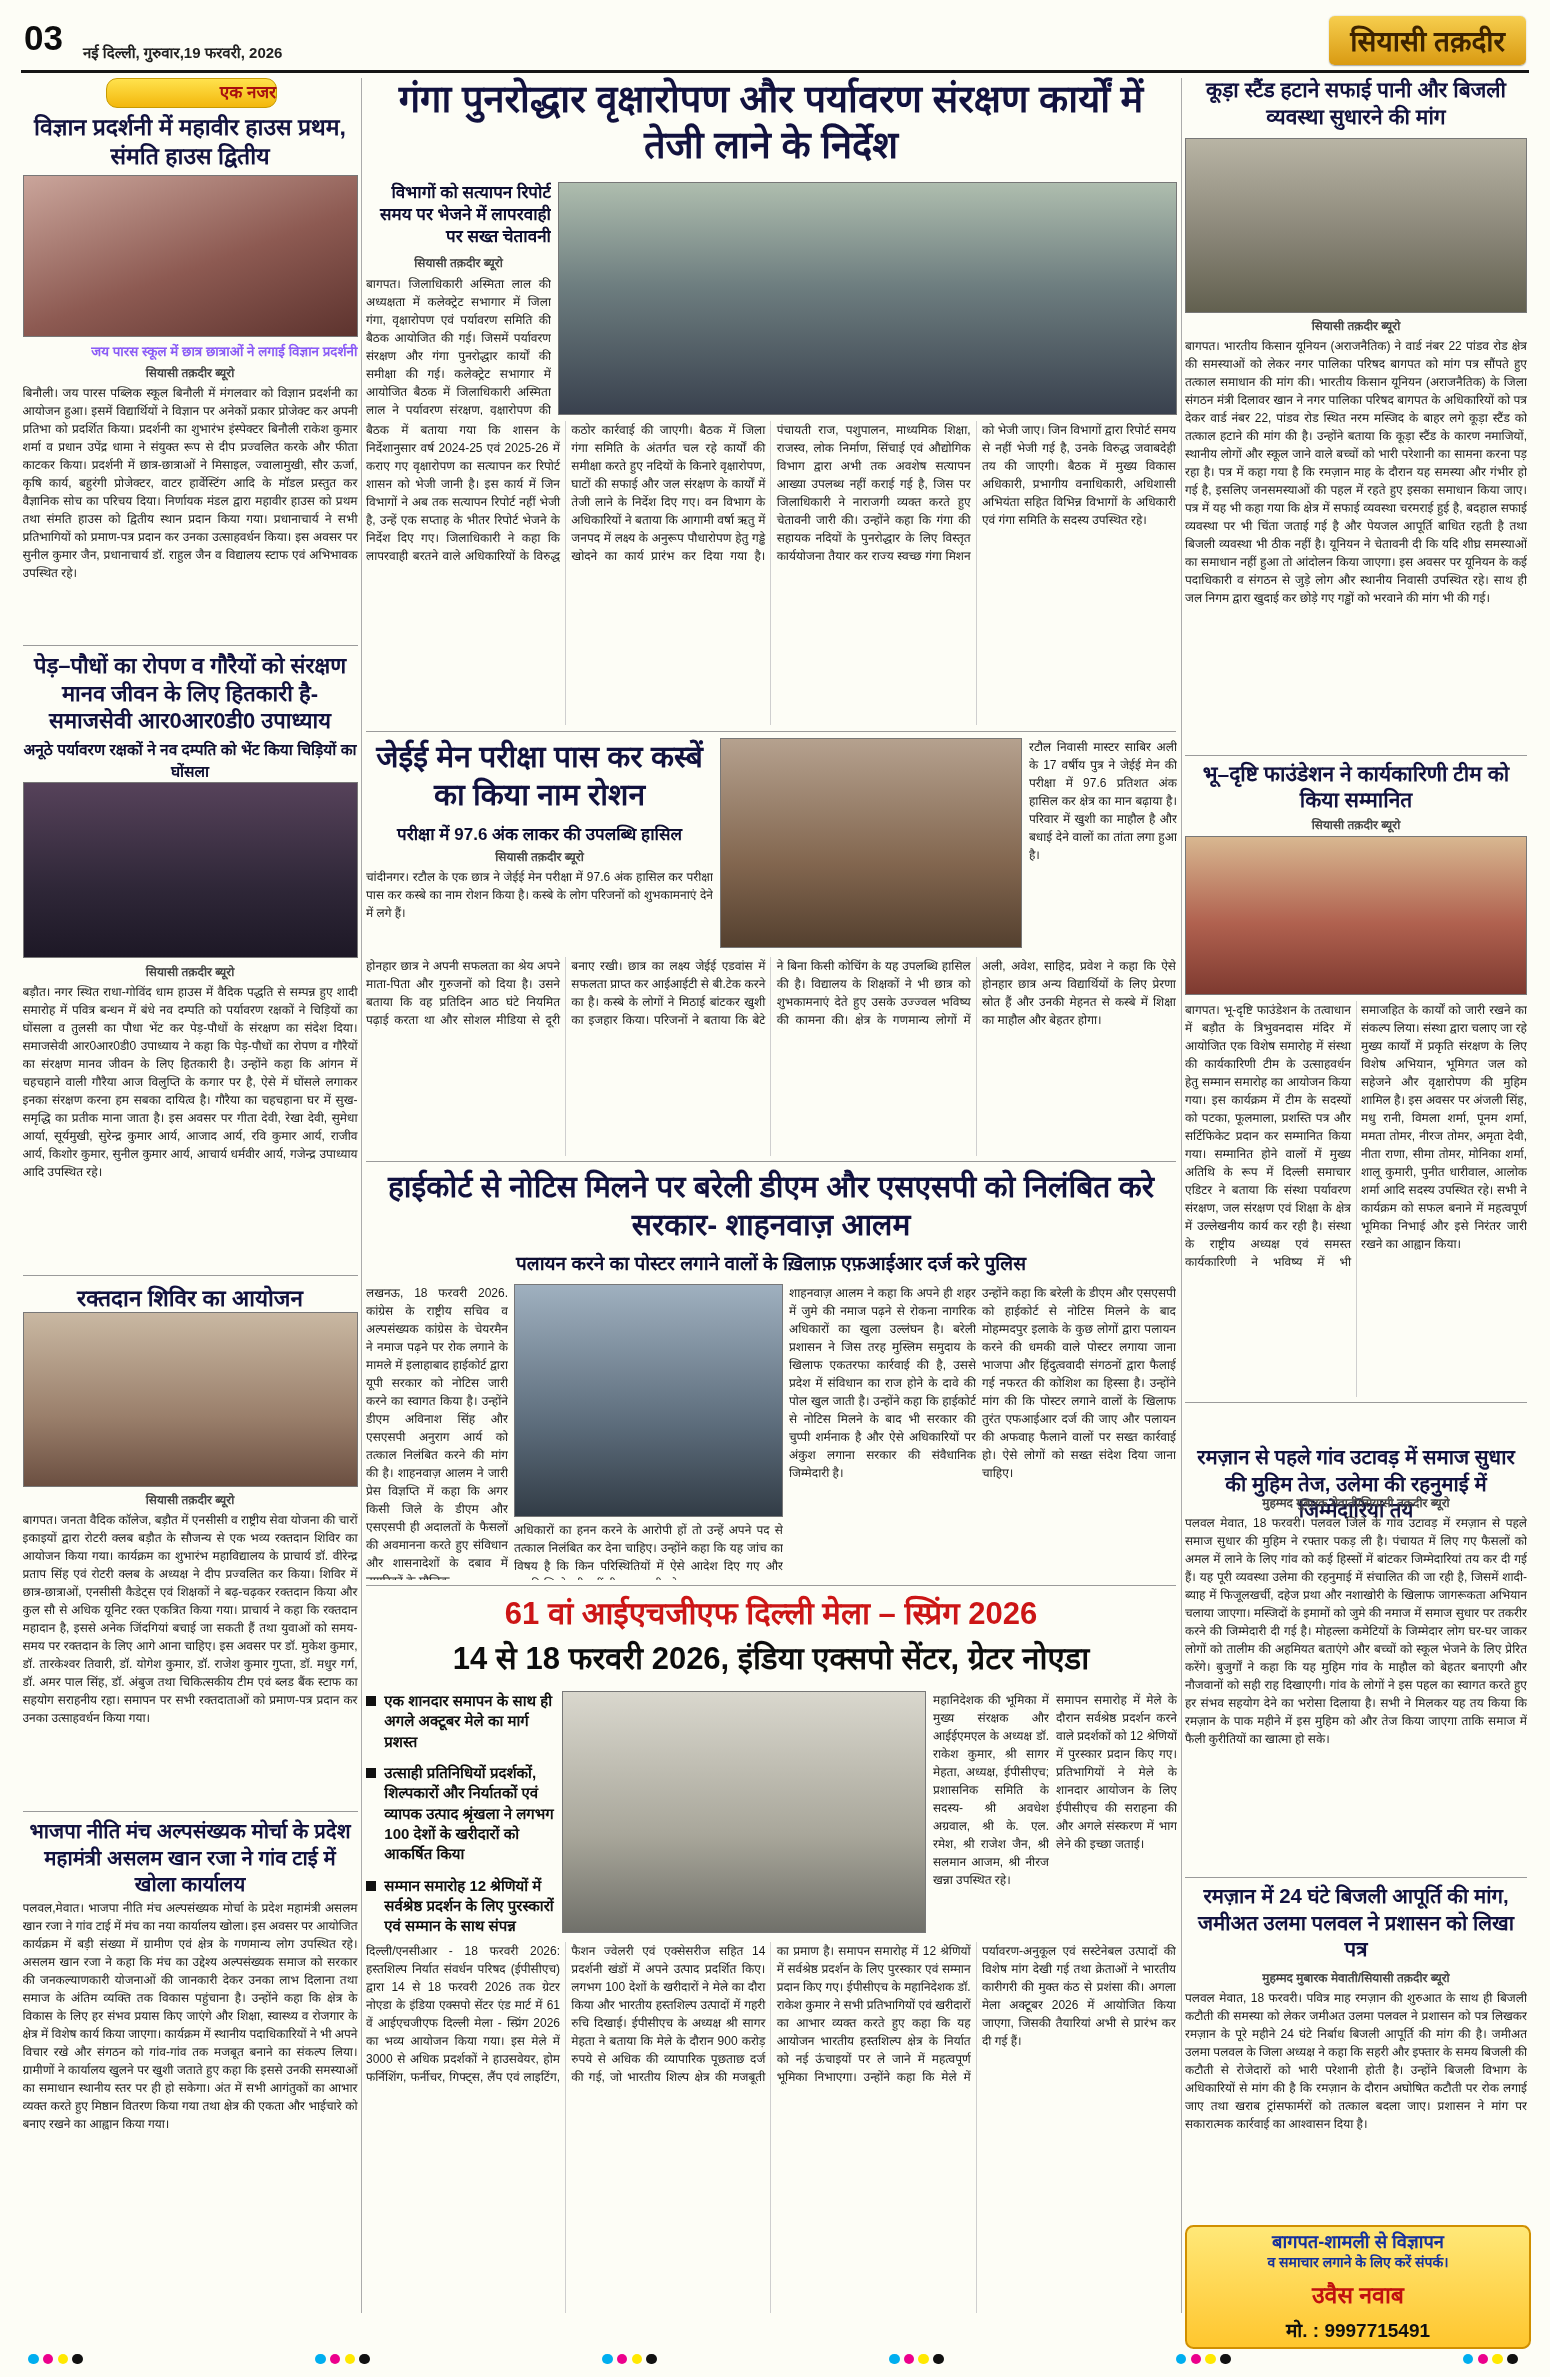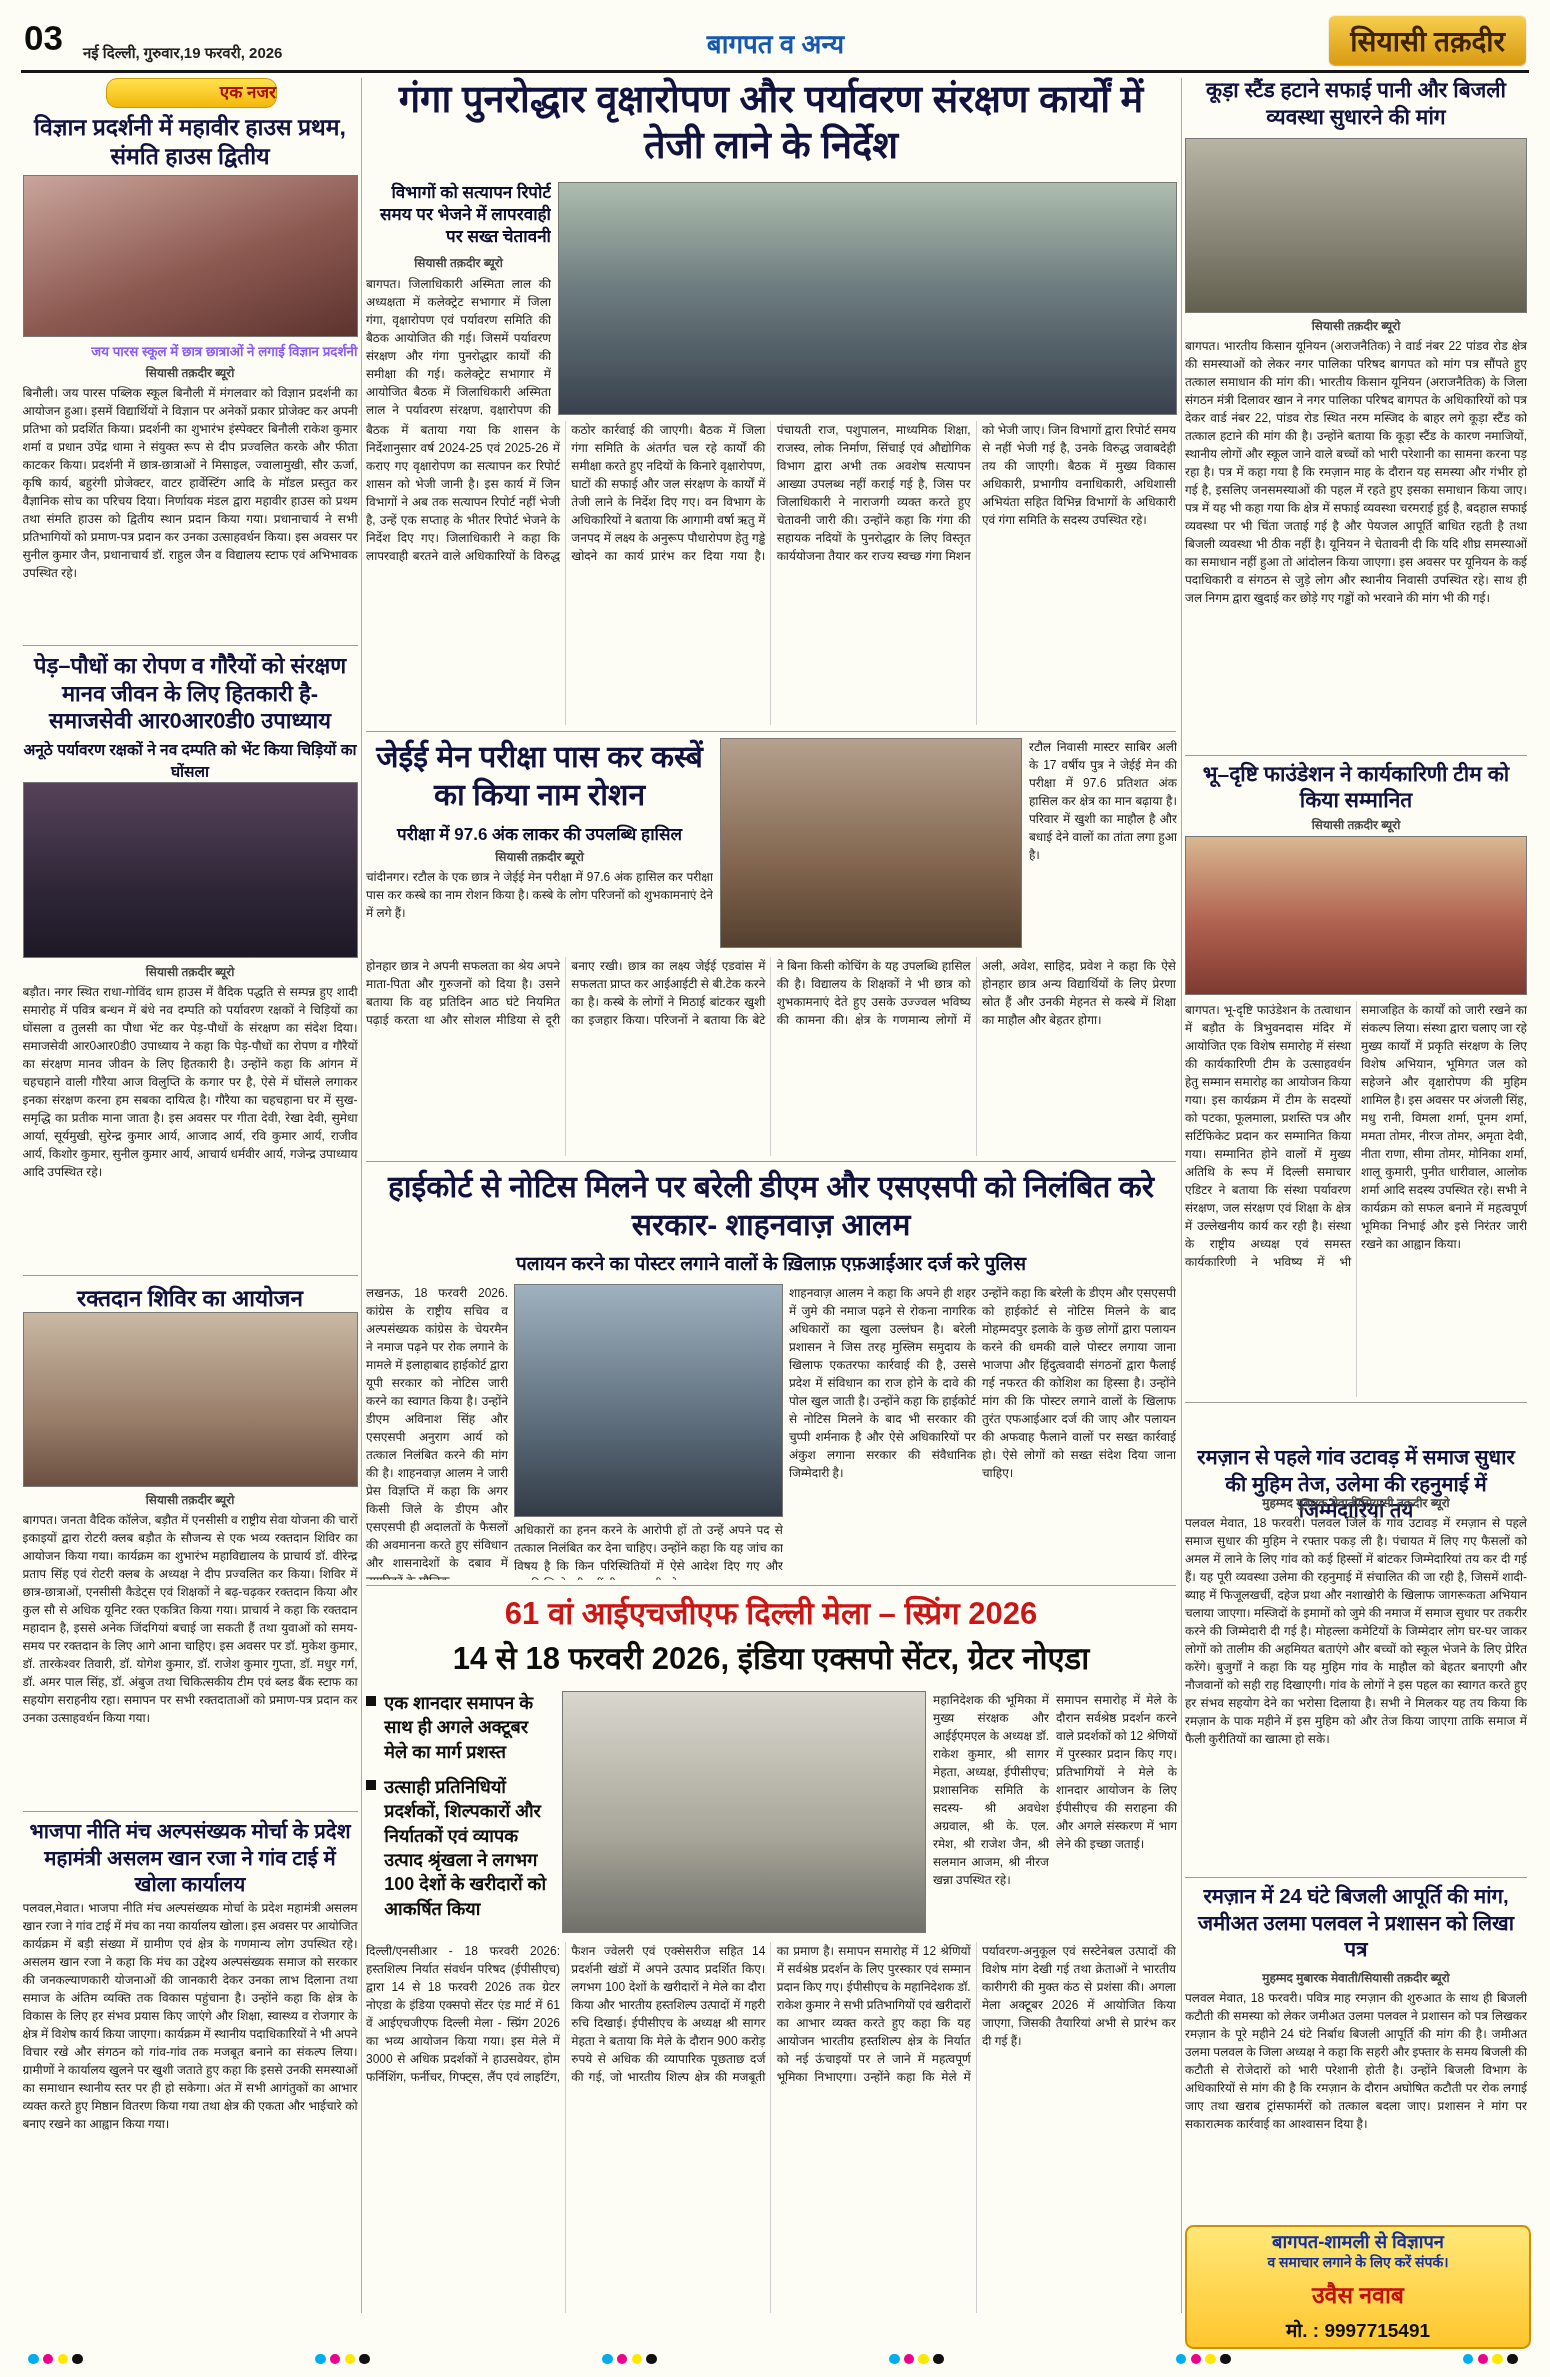"बागपत व अन्य" div.abs { html: <div>बागपत व अन्य</div> -> none }
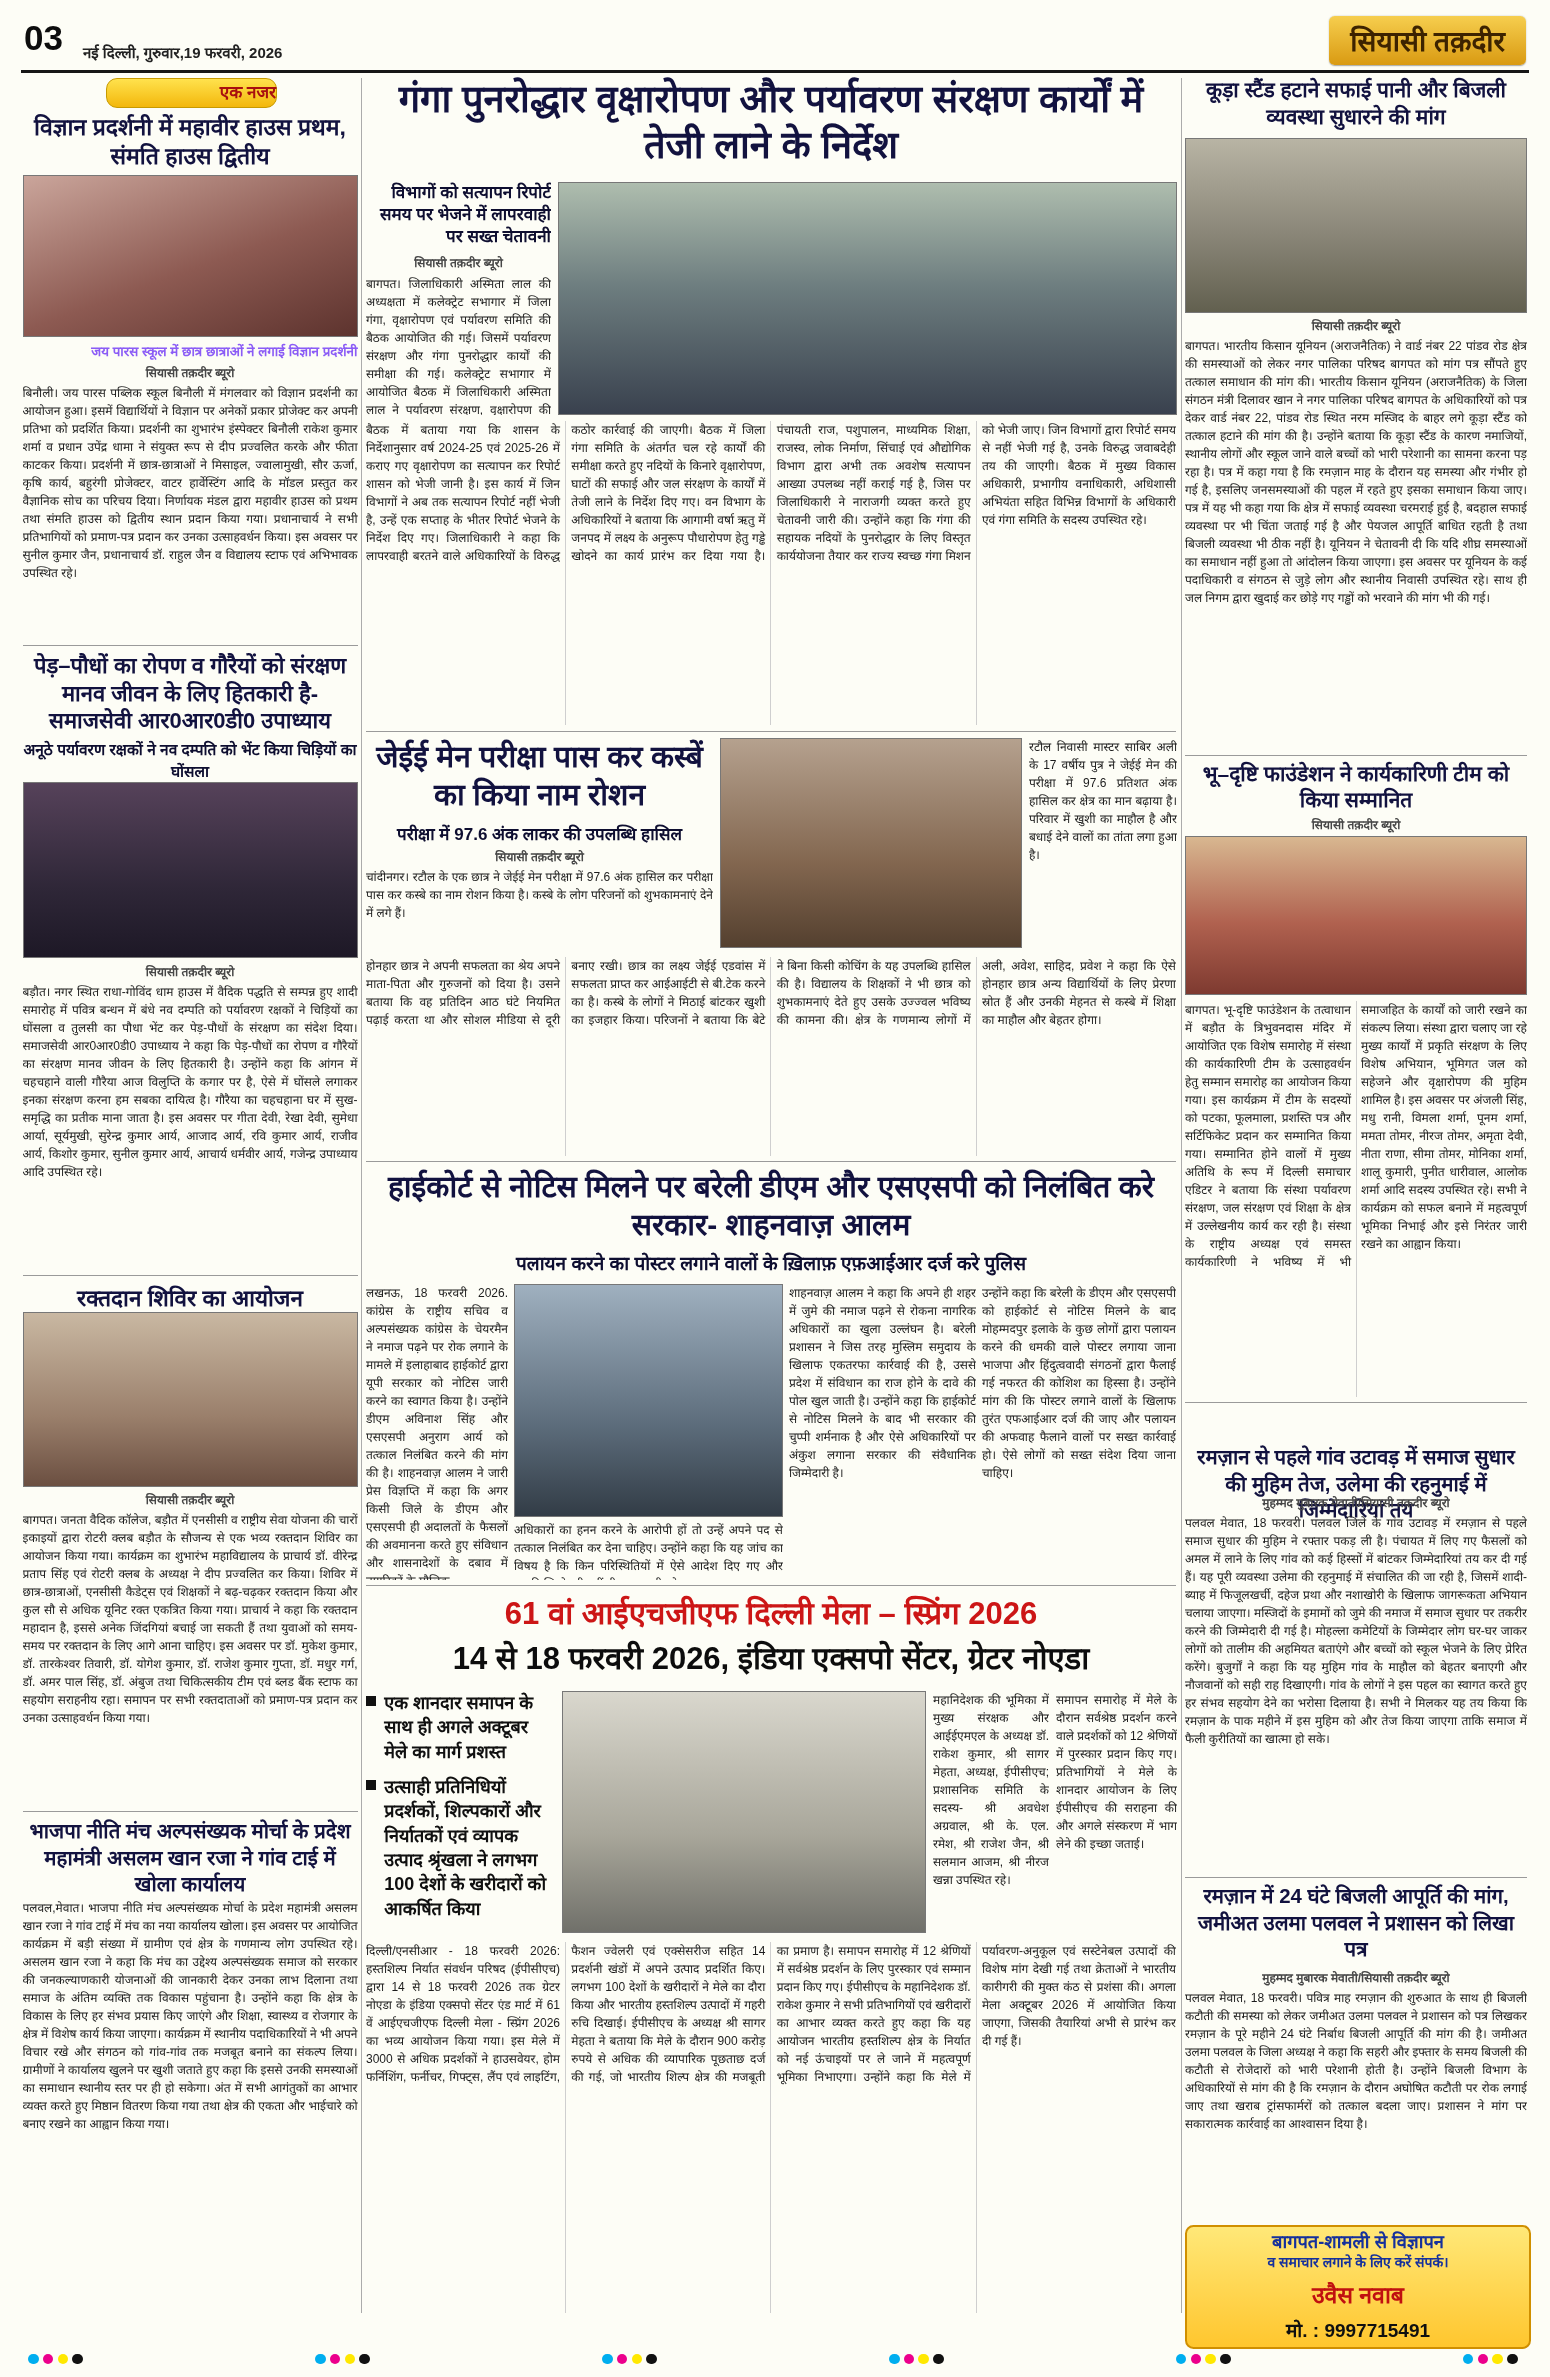"एक शानदार समापन के साथ" .bullets li { font-size: 18px -> 15px }
